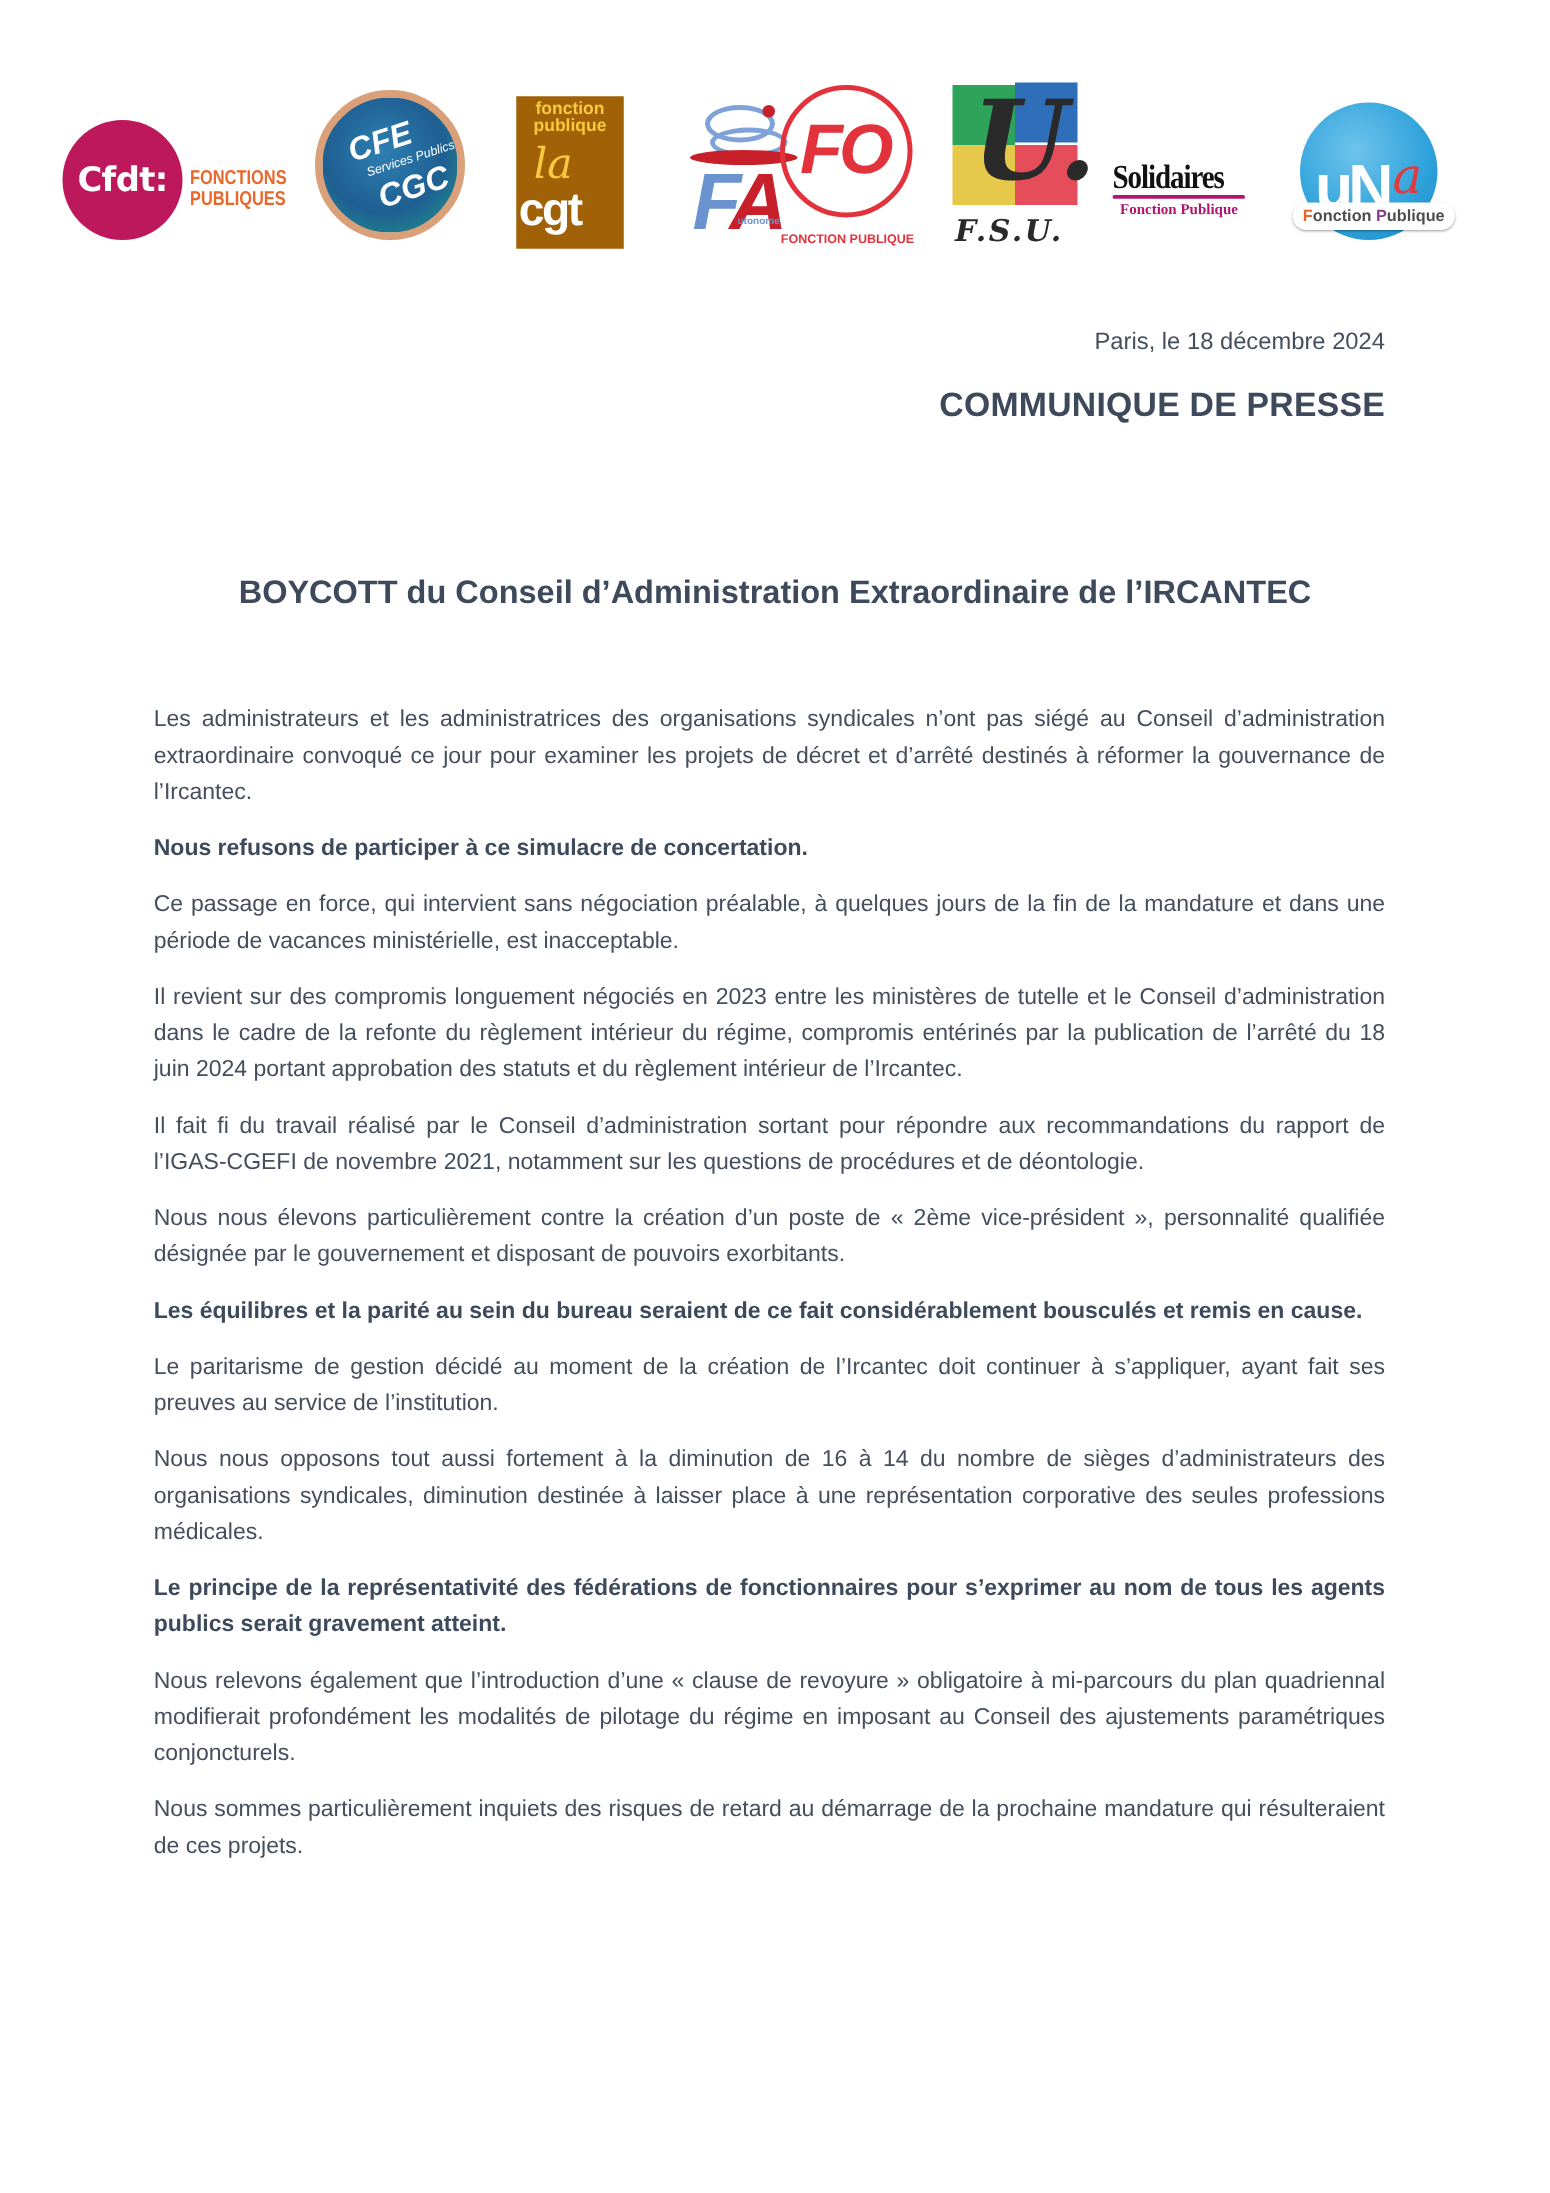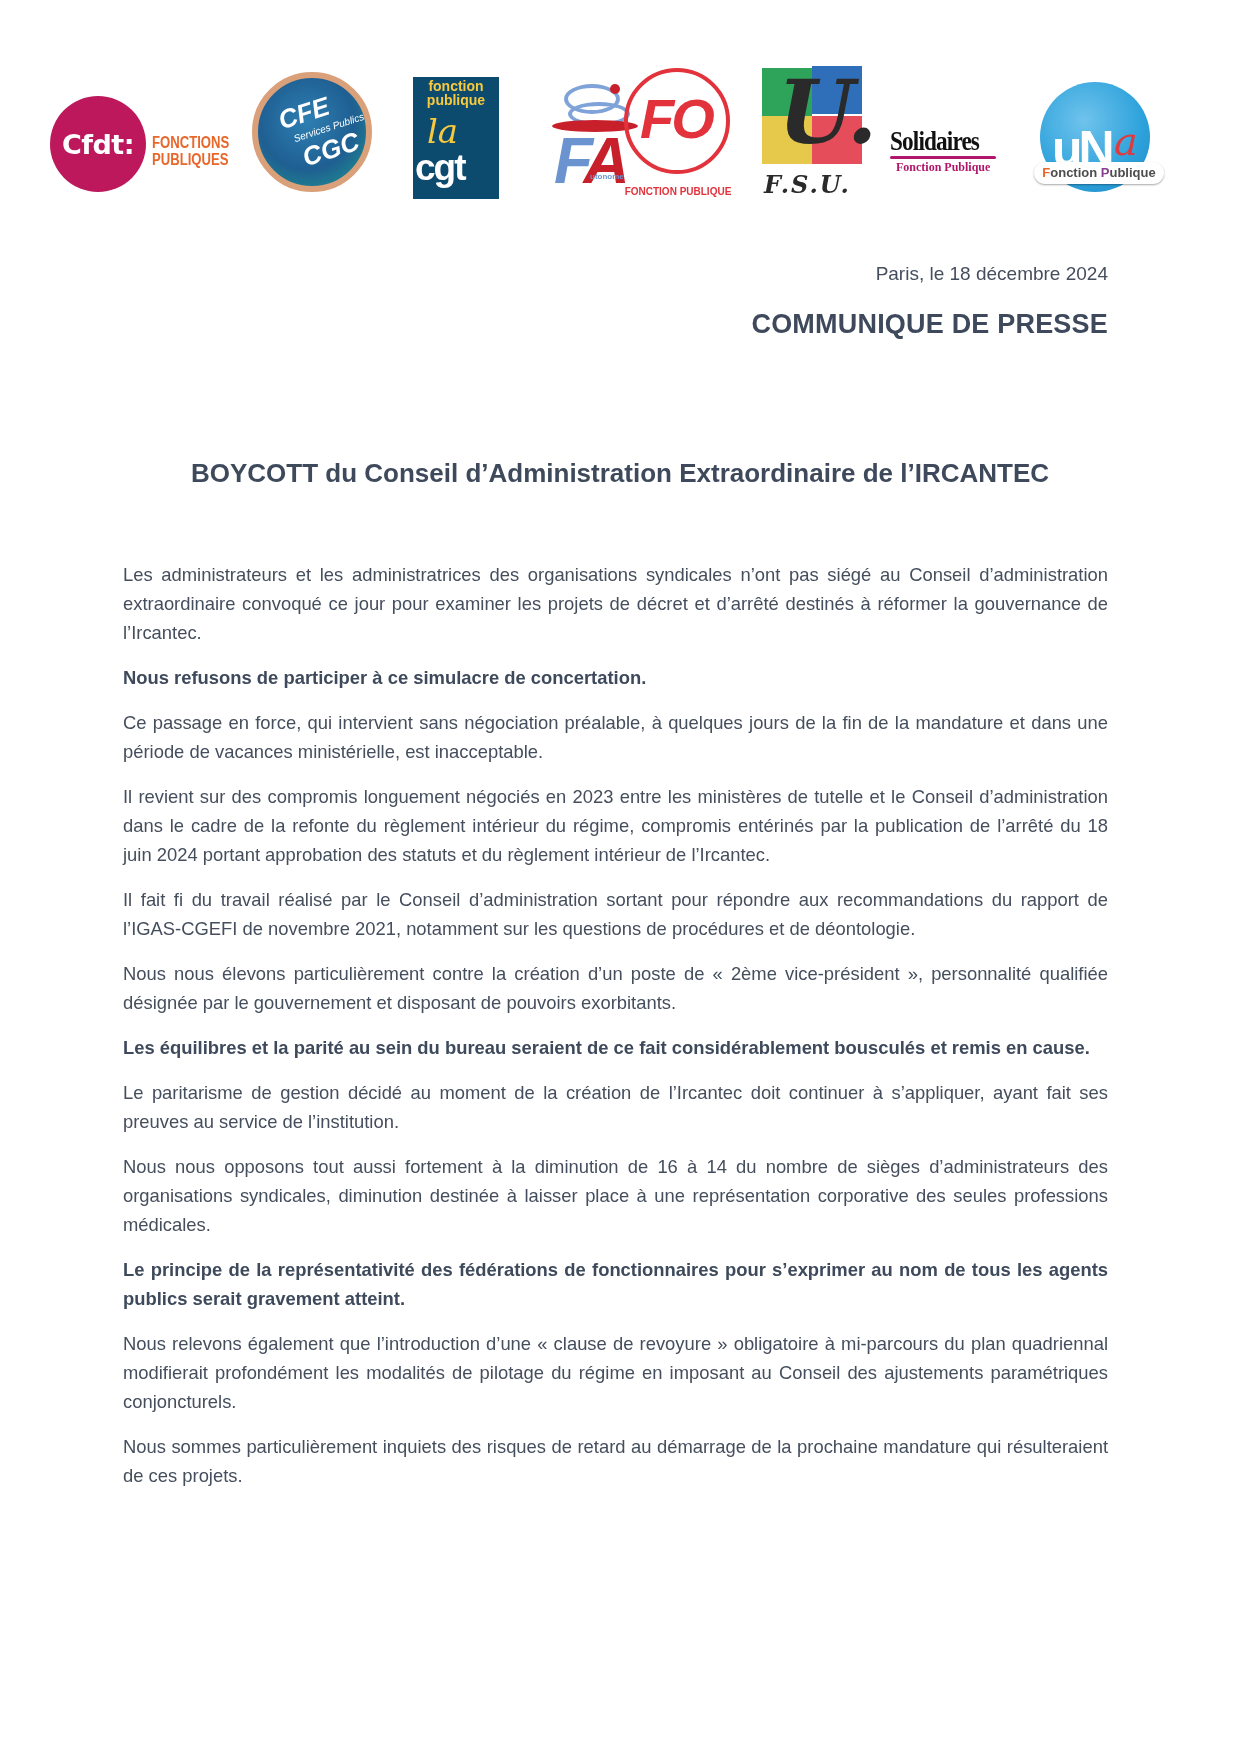"fonction" .cgt { background: #0c4a6e -> #a16207 }
